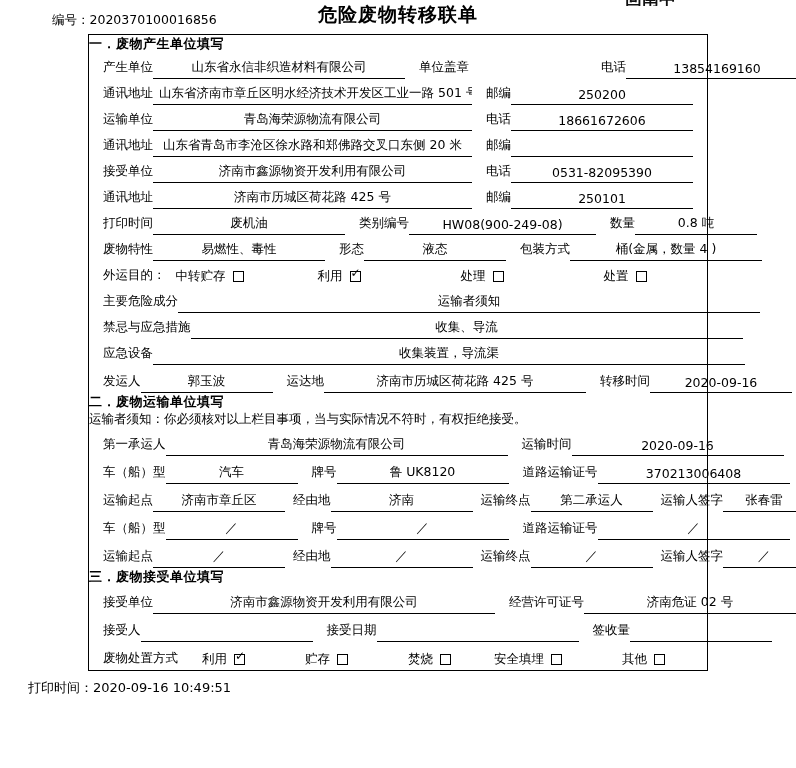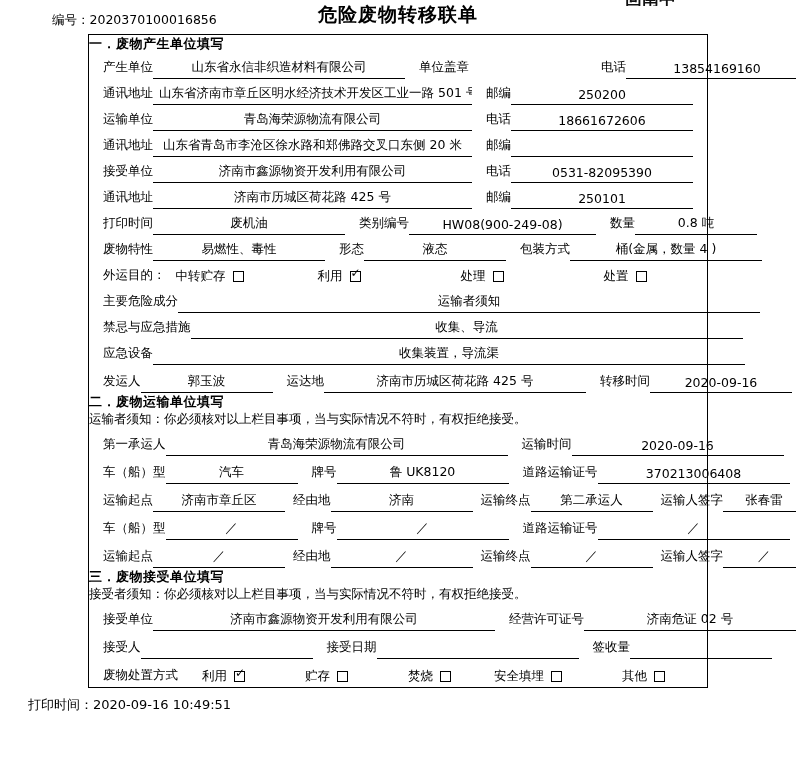"接受者须知：你必须核对以上栏目事项，当与实际情况不符时，有权拒绝接受。" tr { html: <tr> <td>接受者须知：你必须核对以上栏目事项，当与实际情况不符时，有权拒绝接受。</td> </tr> -> none }
